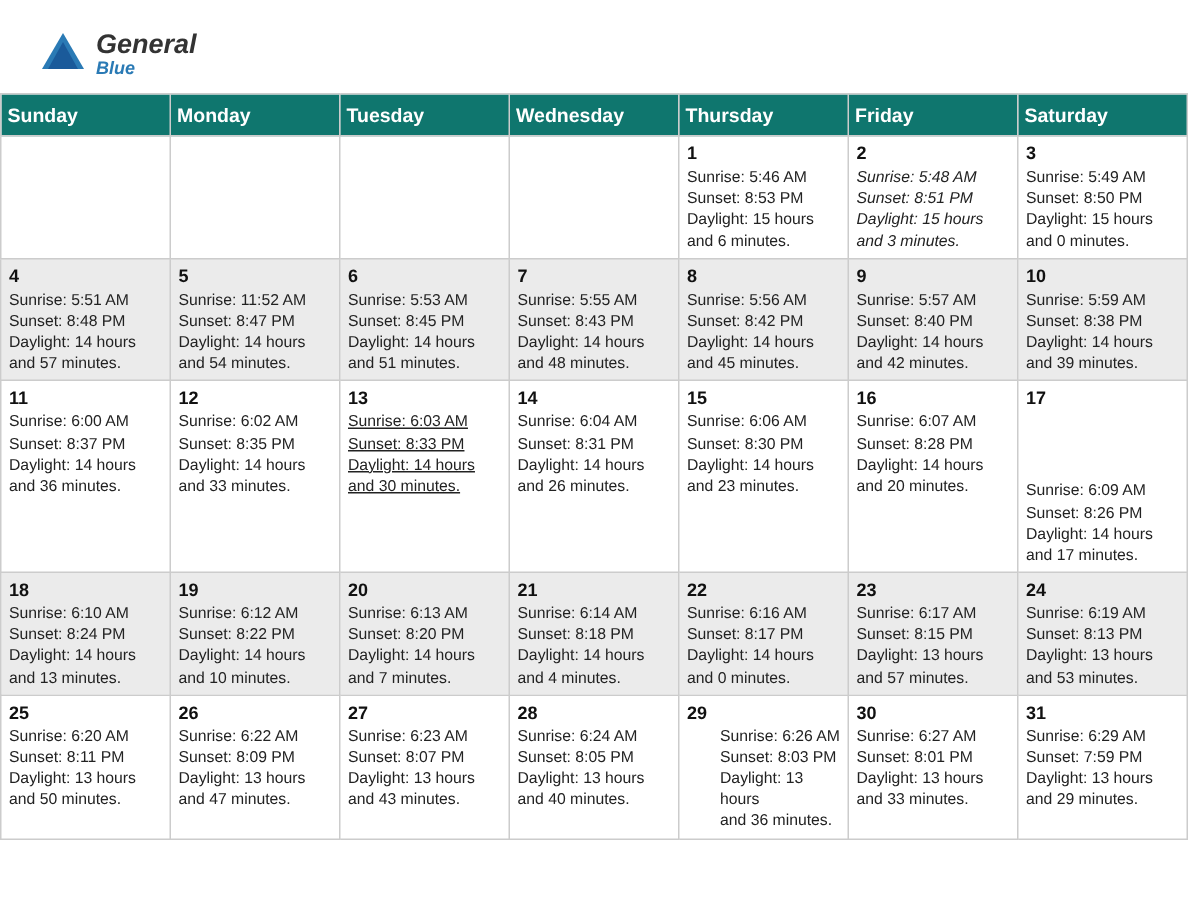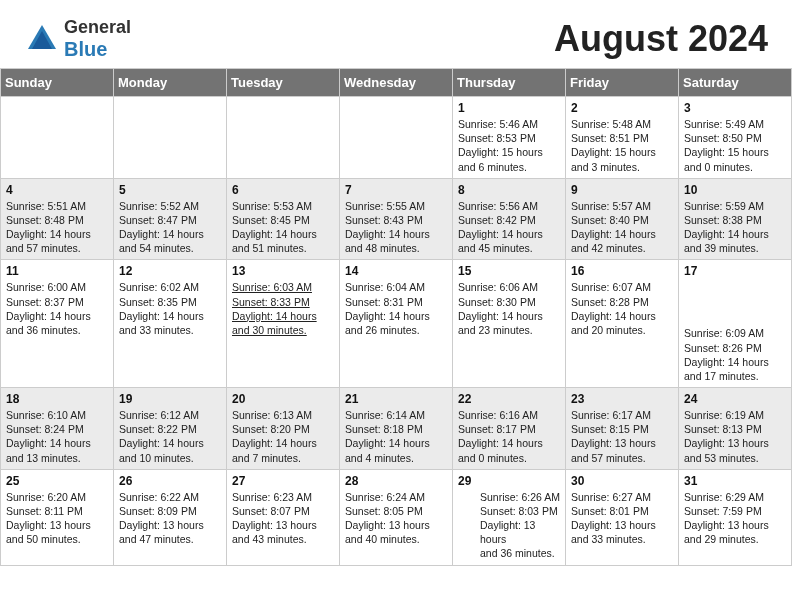"General" .header { font-style: none -> italic }
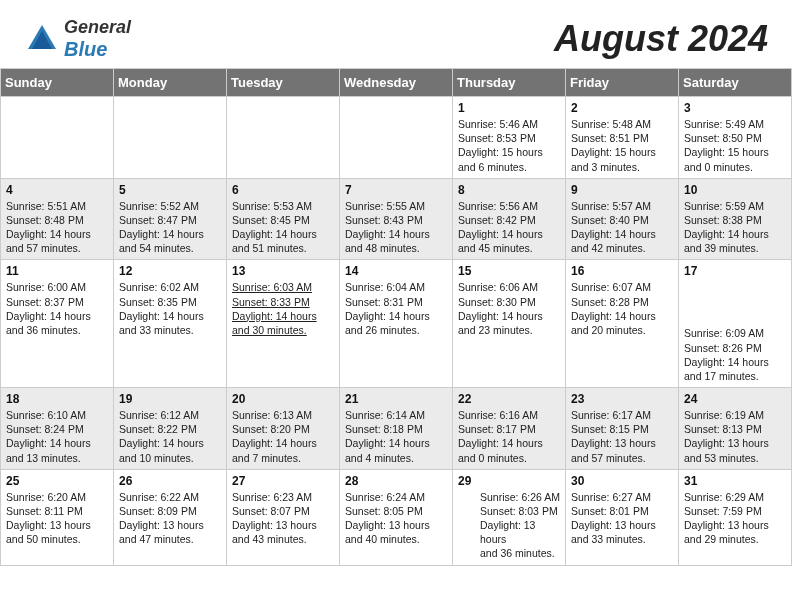"Blue" .logo-blue { font-size: 20px -> 12px }
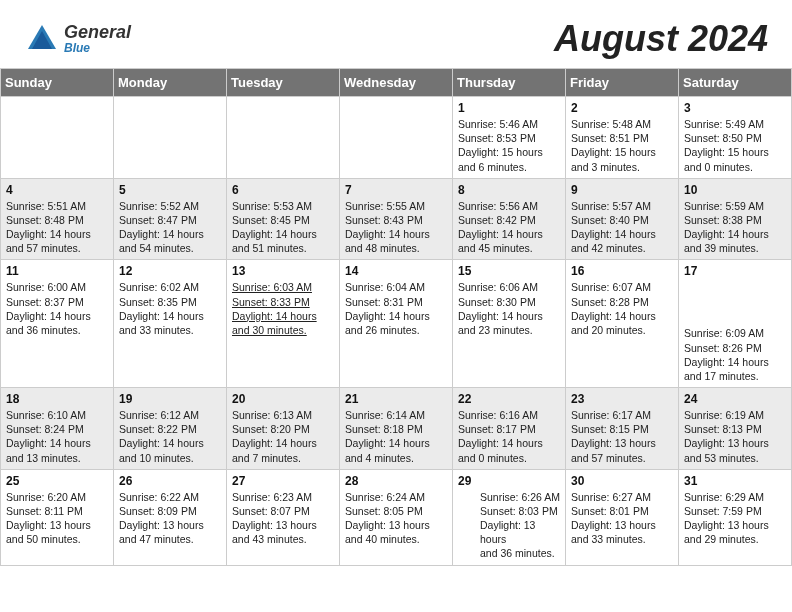"August 2024" div.month-title { html: <div>August 2024</div> -> none }
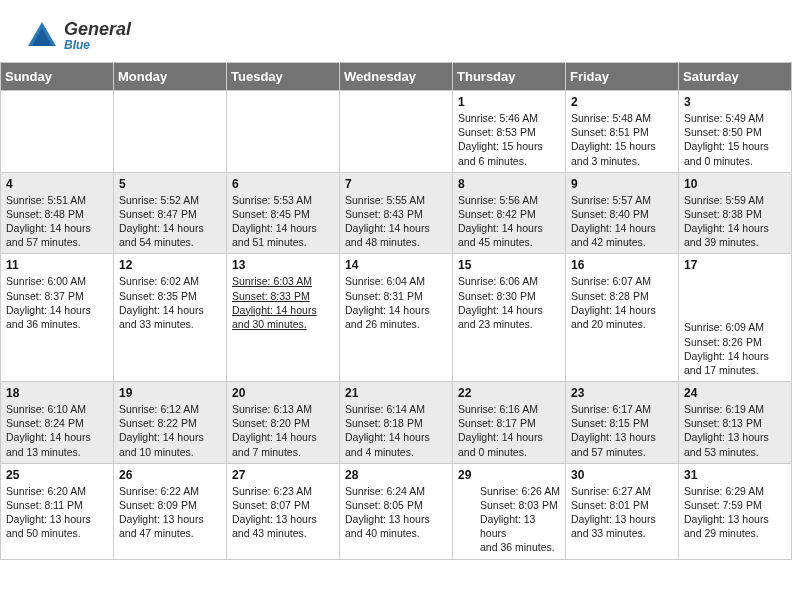"Sunday" .calendar th { background: #737373 -> #0f766e }
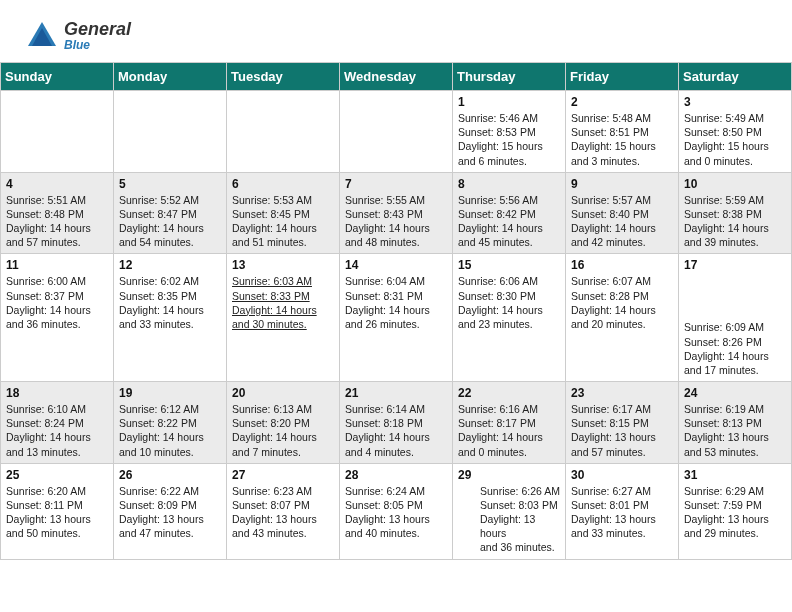"Sunrise: 5:48 AM" div.day-info { font-style: none -> italic }
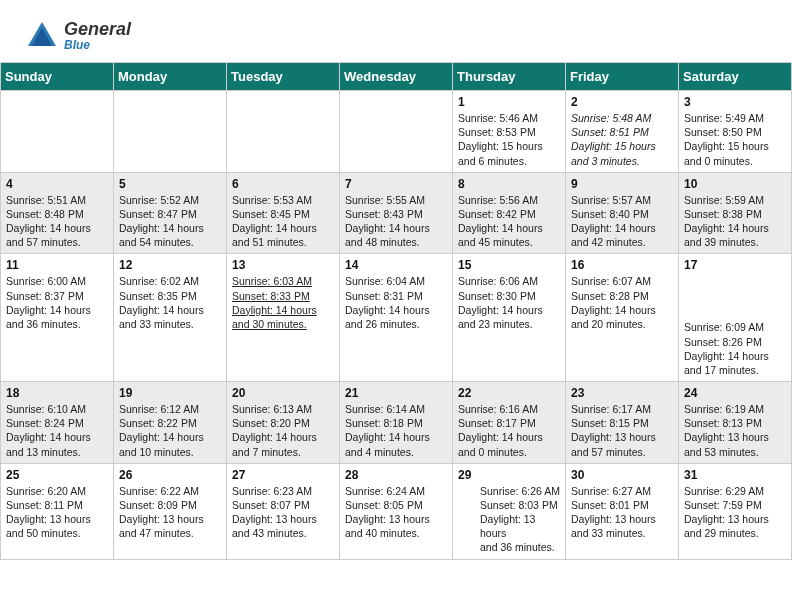"Sunrise: 5:52 AM" div.day-info { text: 5:52 -> 11:52 }
